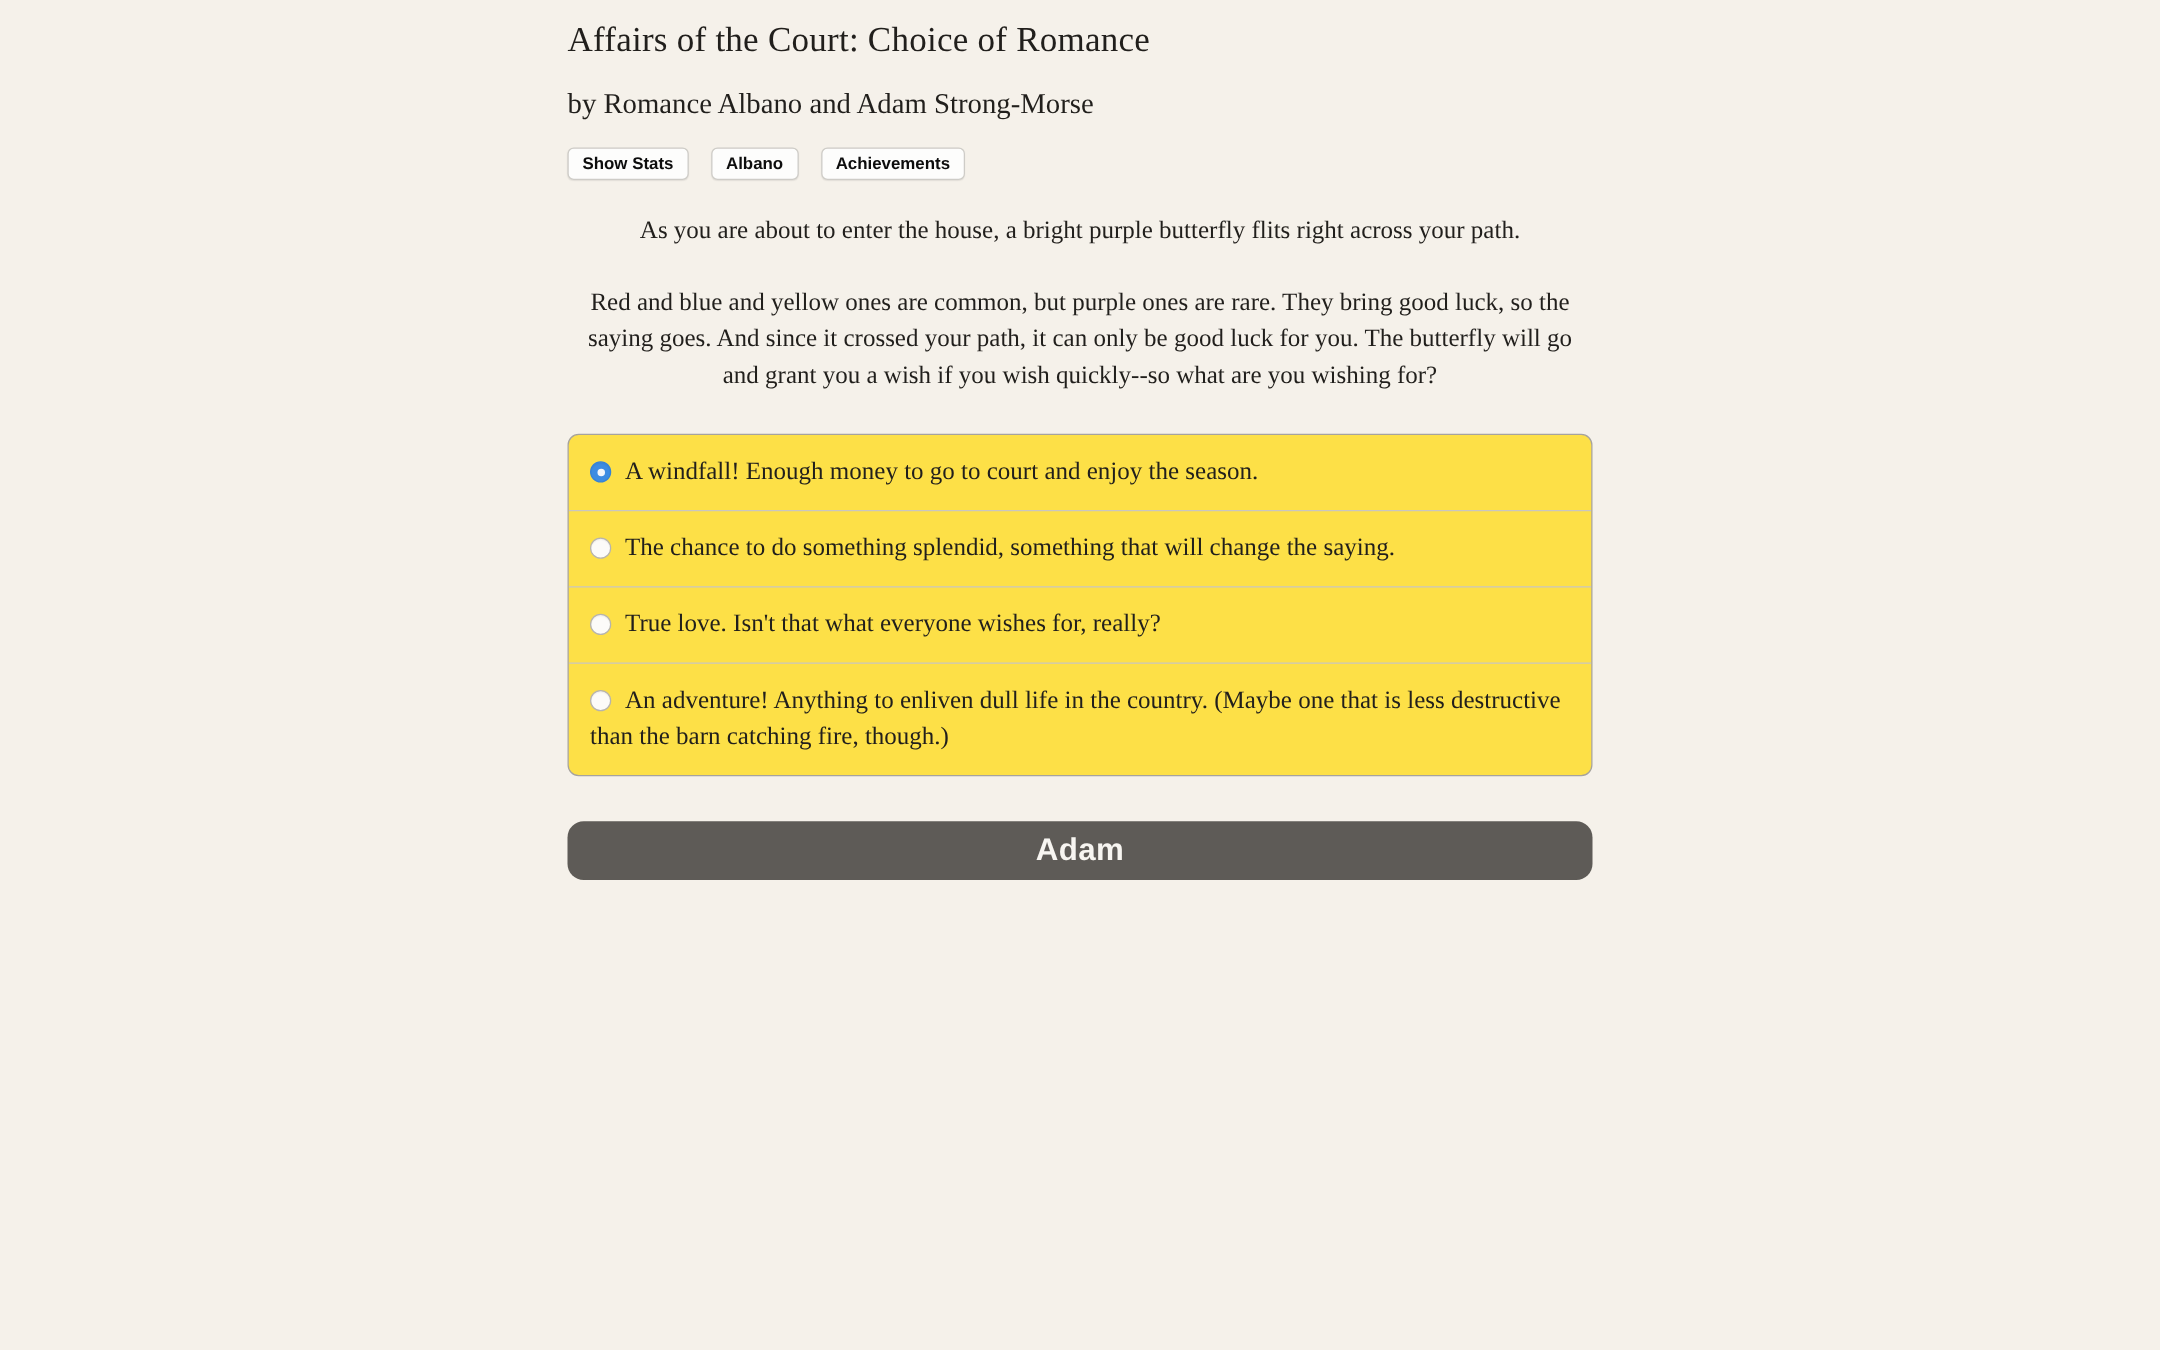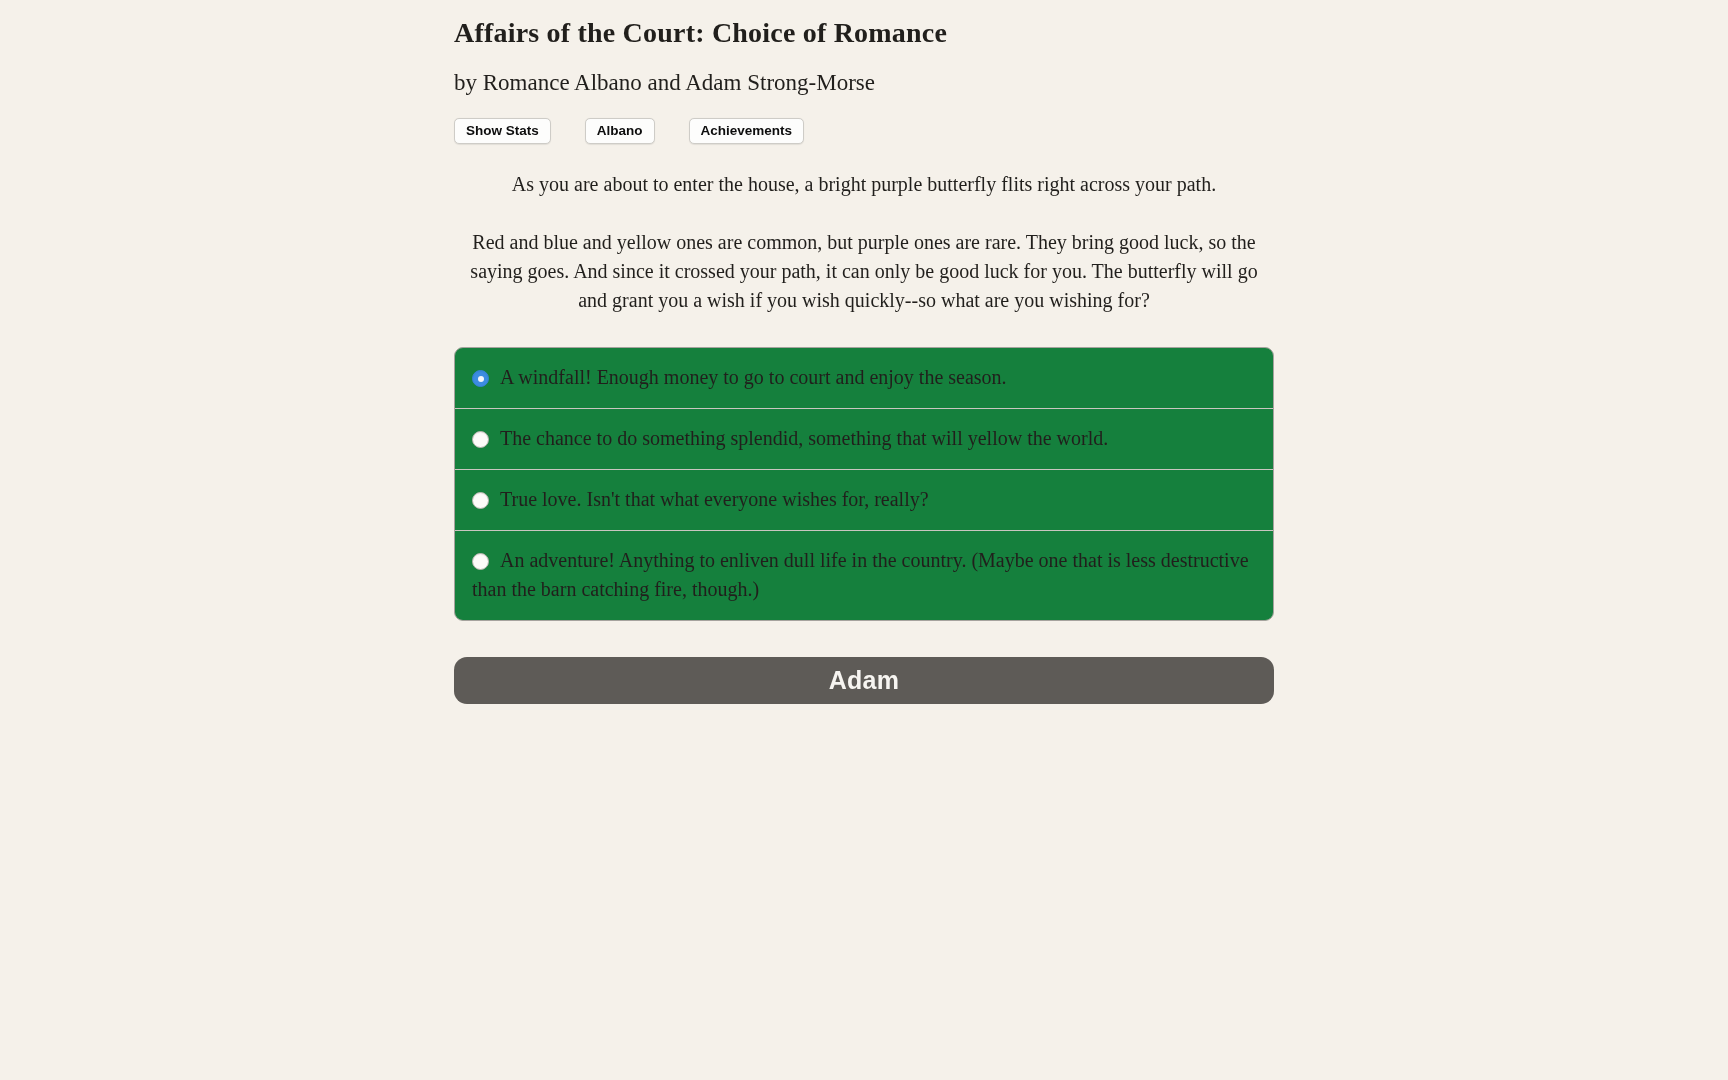"Affairs of the Court: Choice" .game-title { font-weight: bold -> normal }
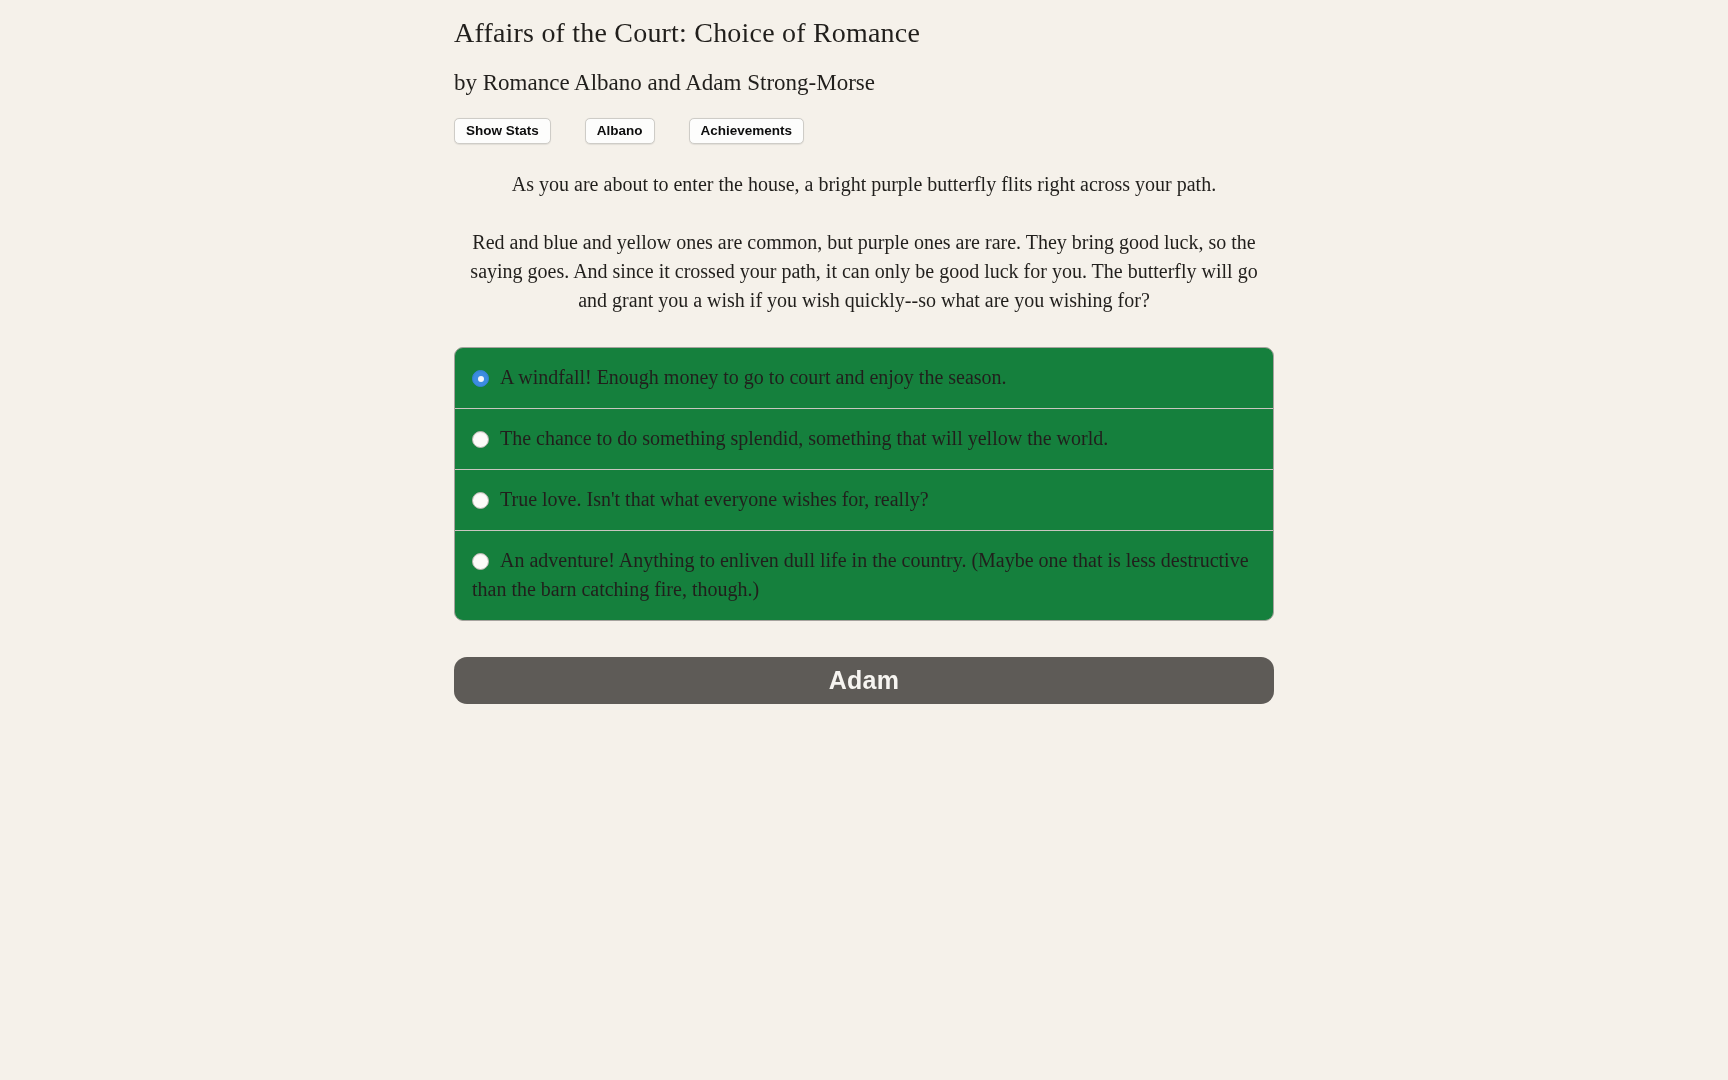"Show Stats" .toolbar { gap: 34px -> 18px }
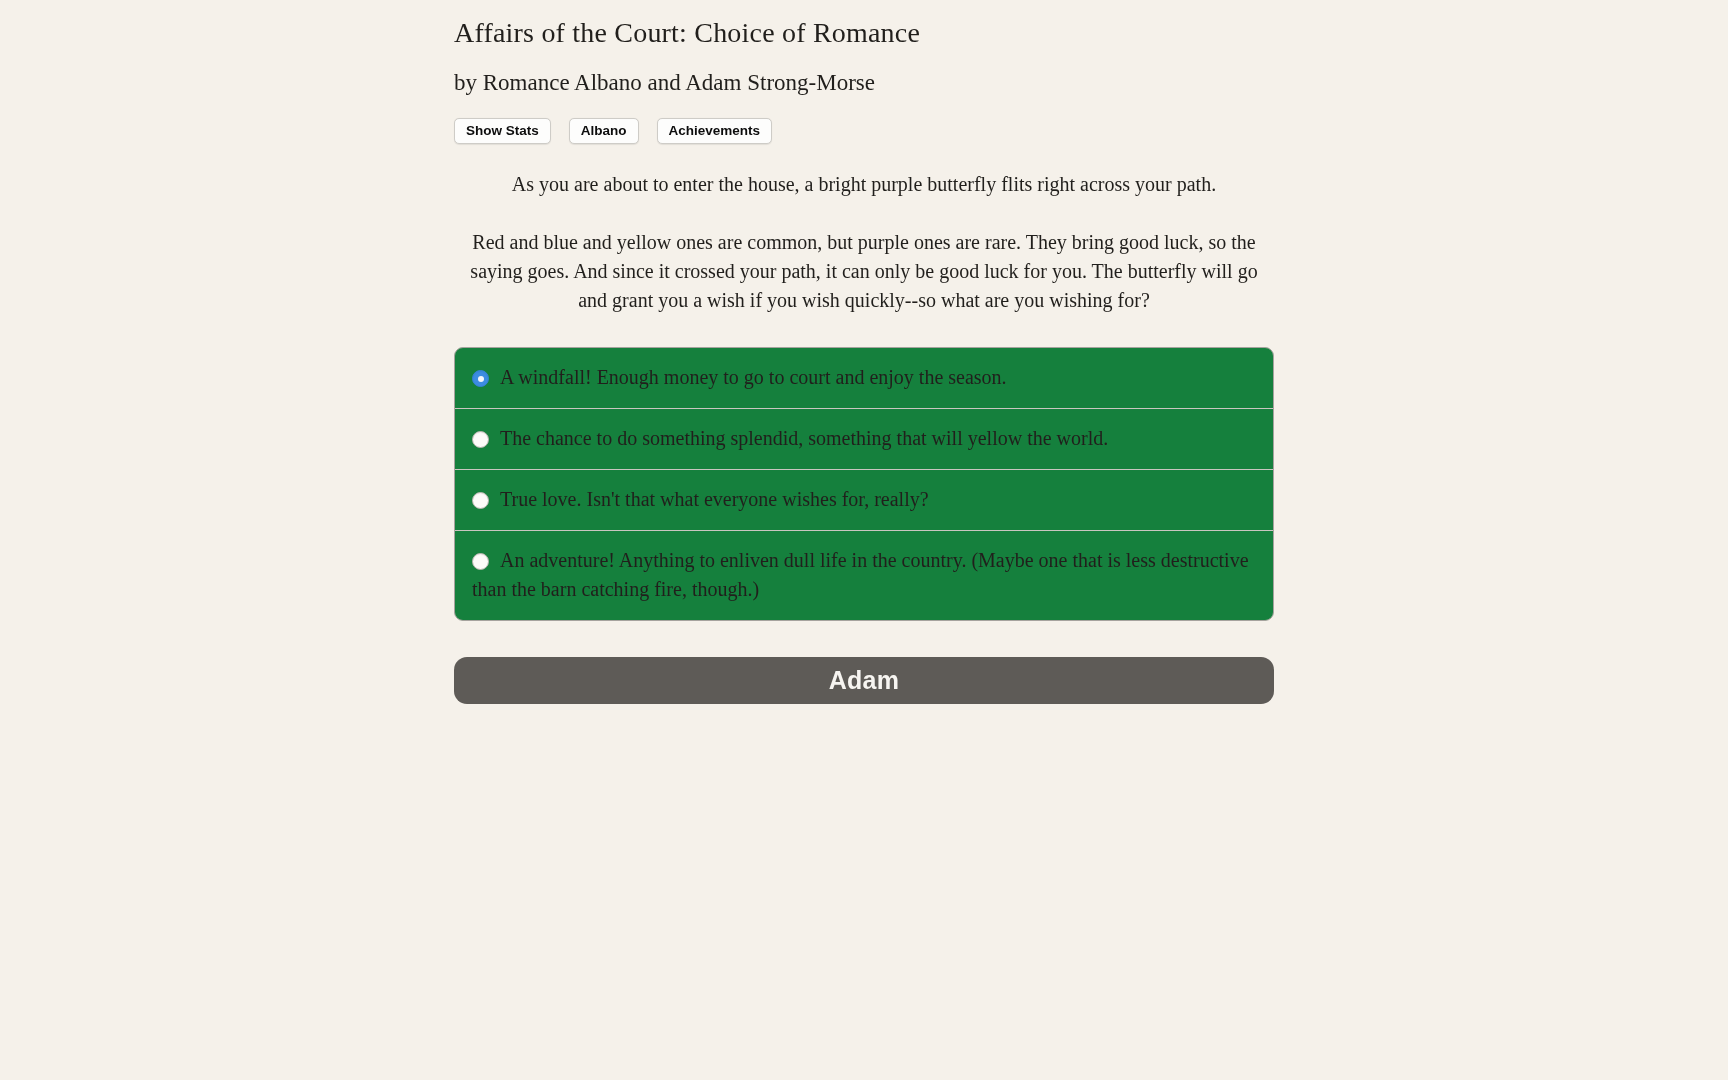"A windfall! Enough money to" .choices { background: #15803d -> #fde047 }
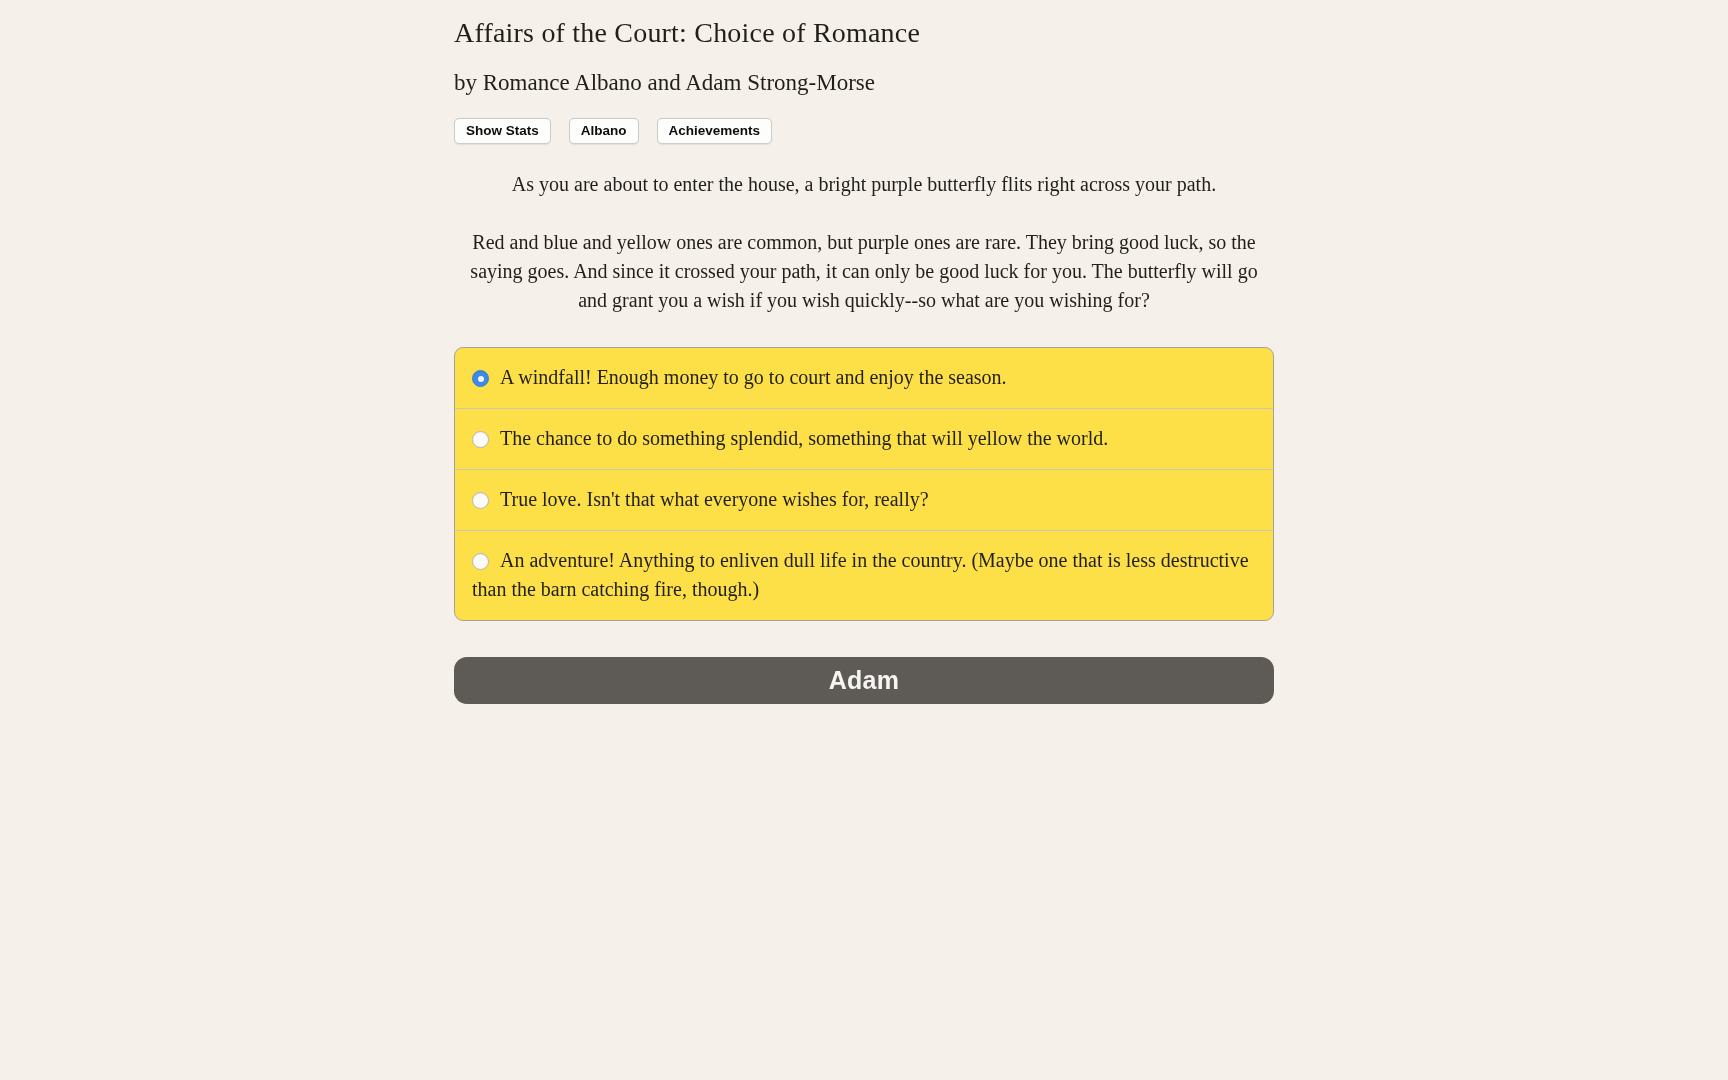"The chance to do something" span { text: yellow the world -> change the saying }
